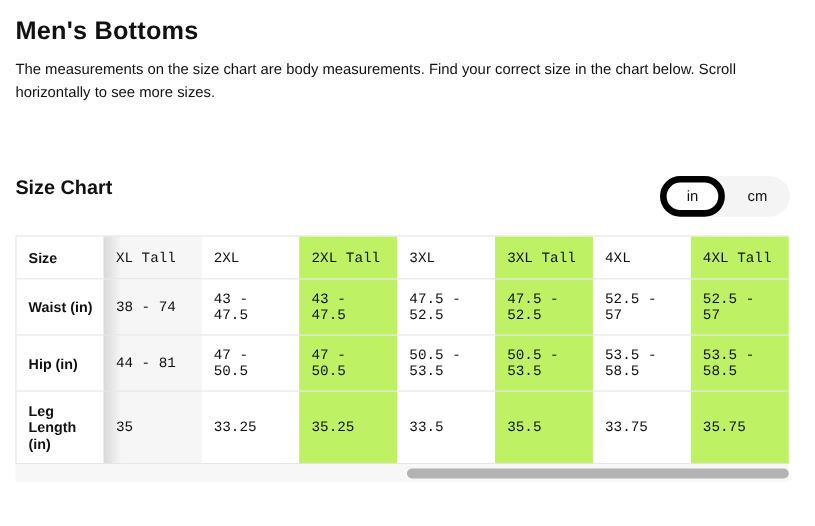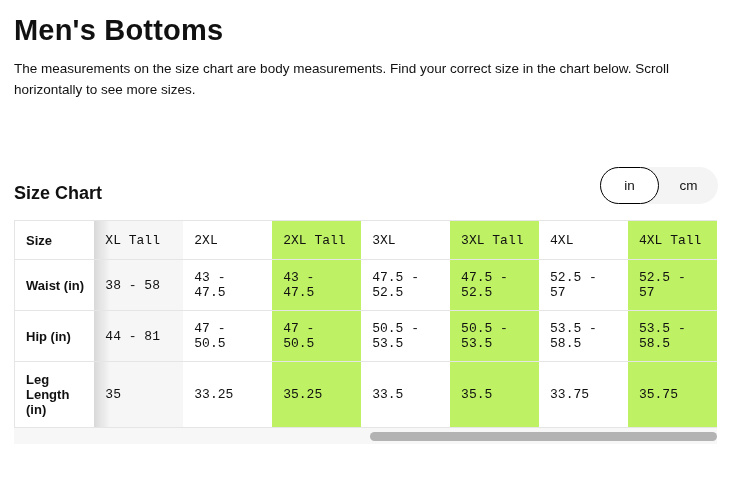"Men's Bottoms" .page-title { font-size: 29px -> 23px }
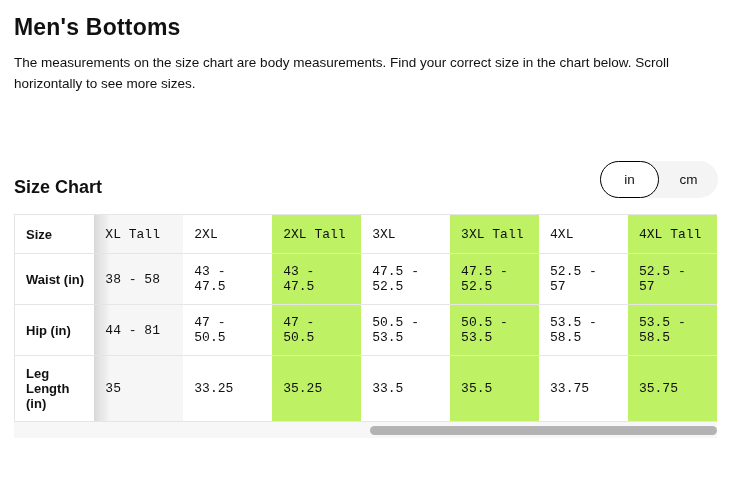"Size Chart" .section-row { align-items: flex-end -> flex-start }
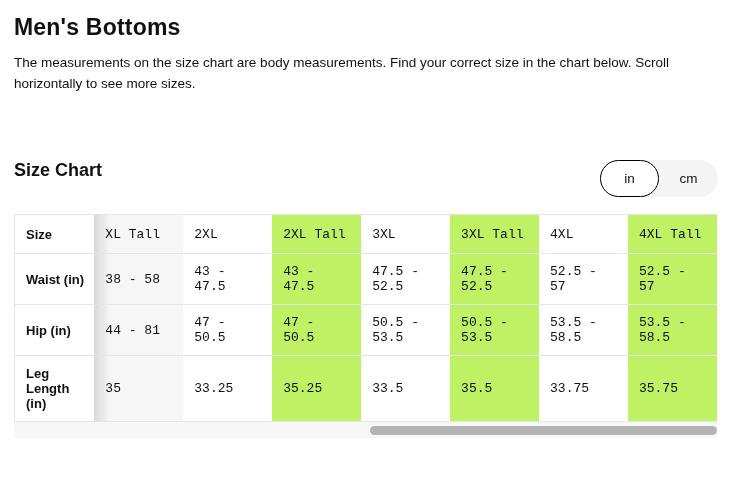"in" .unit-option.selected { border: 1px solid #000000 -> 6px solid #000000 }
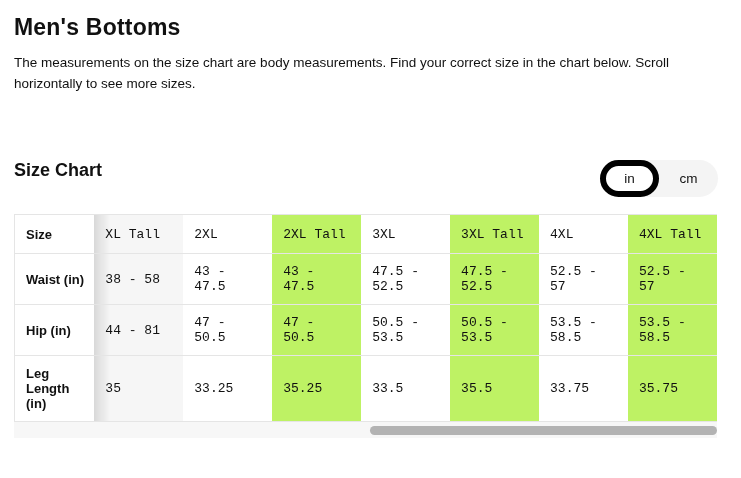"38 - 58" td.data-col { text: 58 -> 74 }
